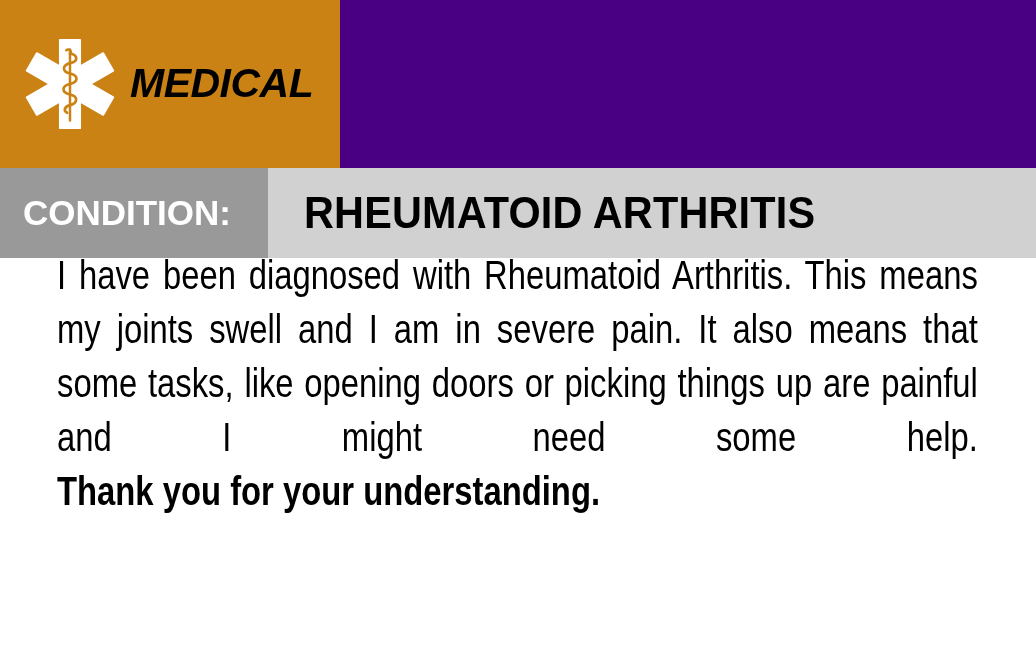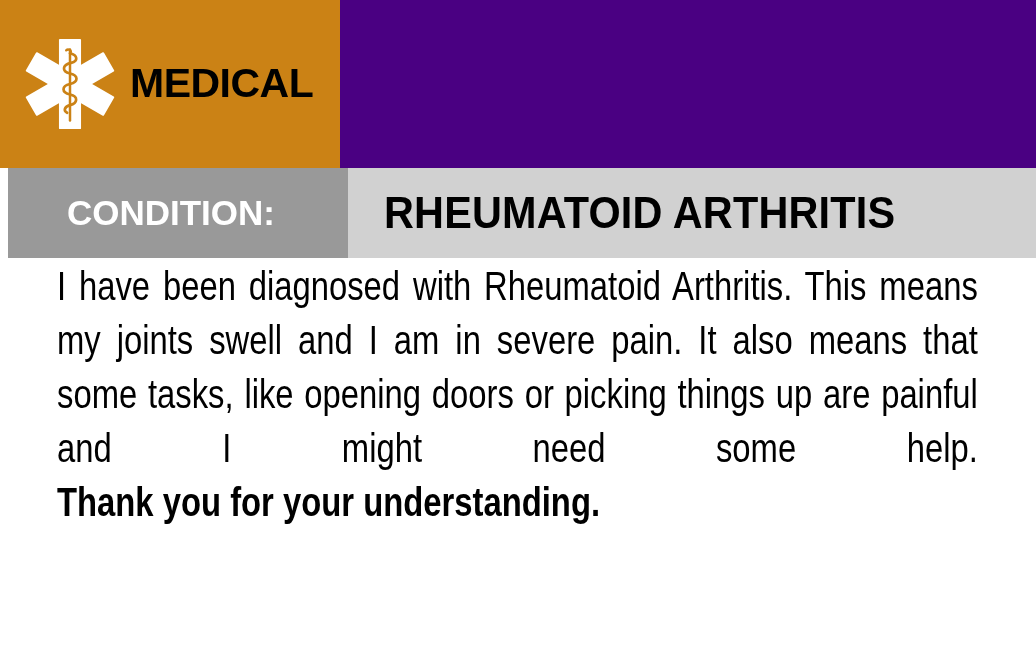"MEDICAL" .brand-text { font-style: none -> italic }
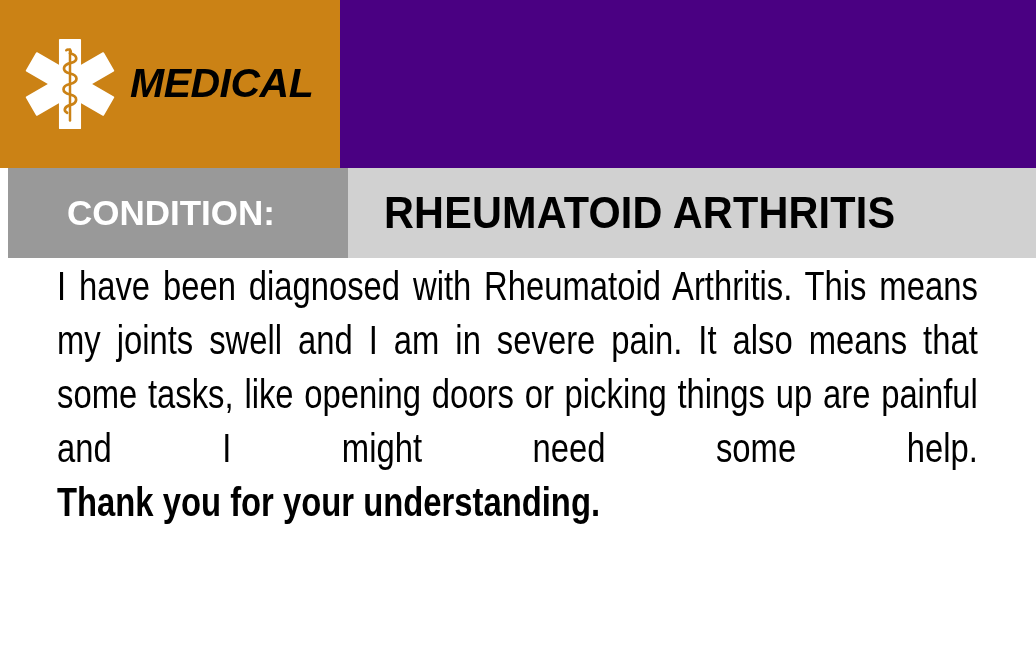"CONDITION:" .condition-label-cell { margin-left: 8px -> none; width: 340px -> 268px }
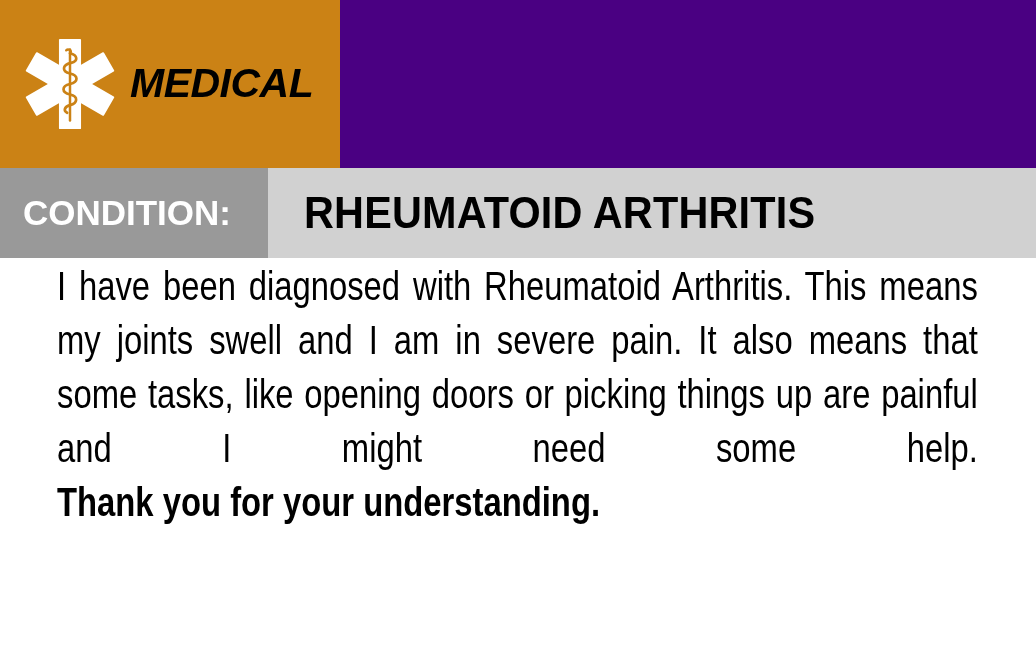"I have been diagnosed with" .body-area { top: 259px -> 248px }
